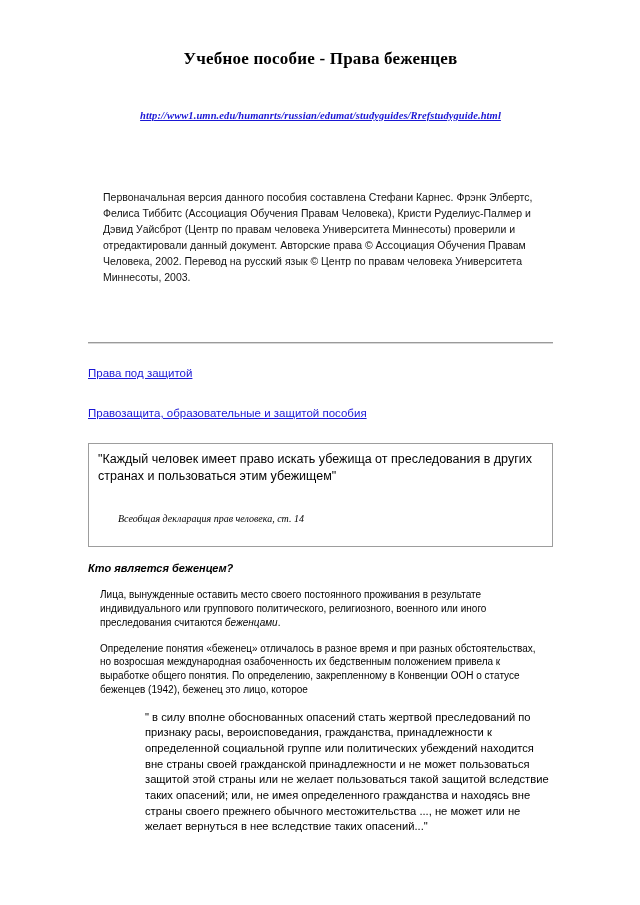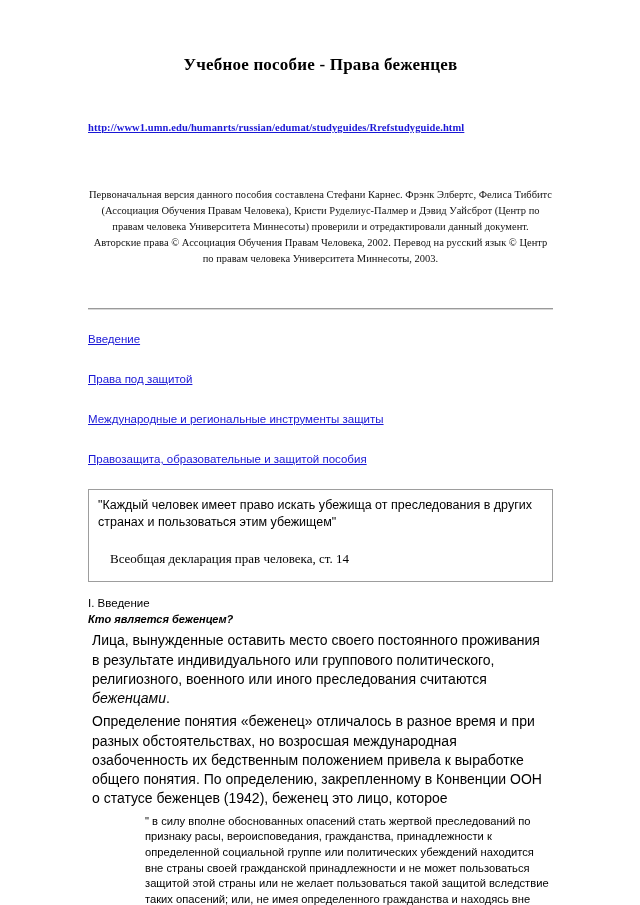"Учебное пособие - Права беженцев" .doc-title { margin: 12px -> 6px }
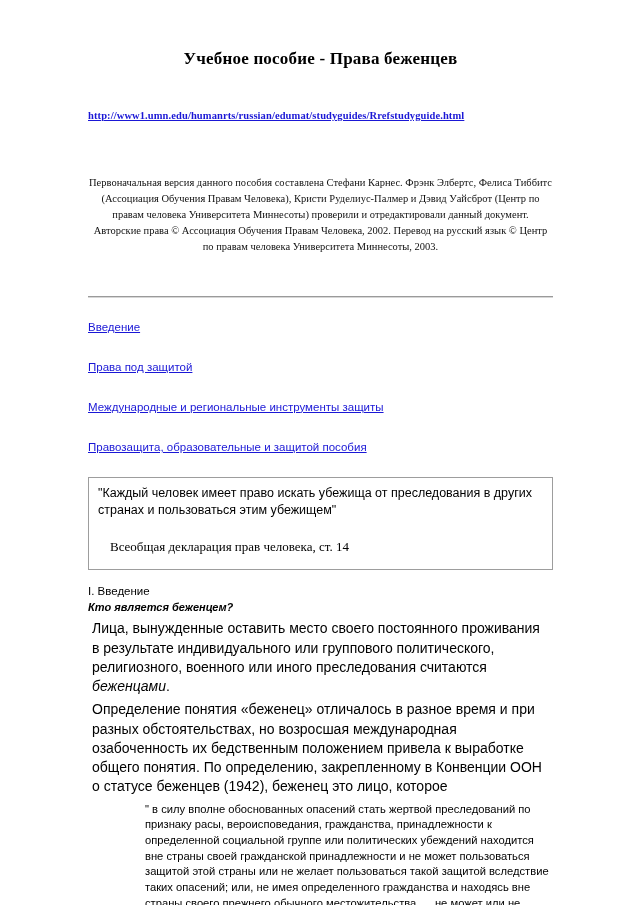"http://www1.umn.edu/humanrts/russian/edu" .url-row { font-style: none -> italic; text-align: left -> center }
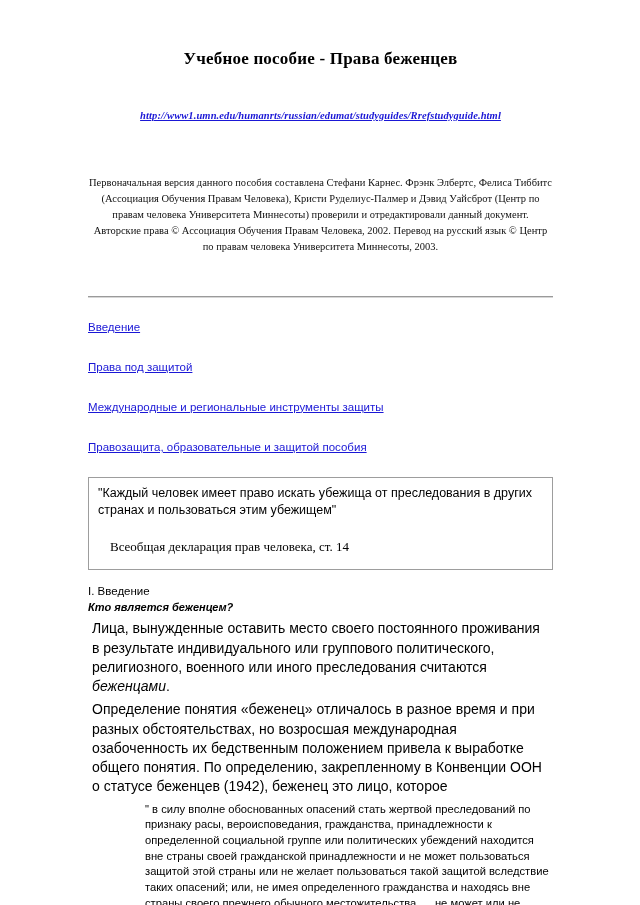"Первоначальная версия данного пособия" .attribution { font-family: Liberation Serif, serif -> Liberation Sans, sans-serif; margin: 0 -> 15px; text-align: center -> left }
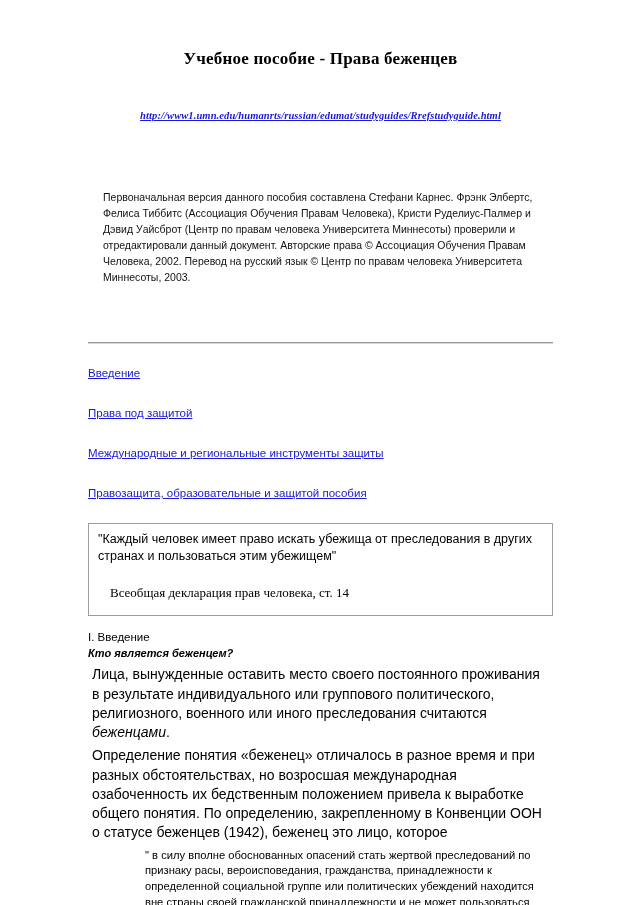"Введение" span.toc-item { html: <span><a>Введение</a></span> -> none }
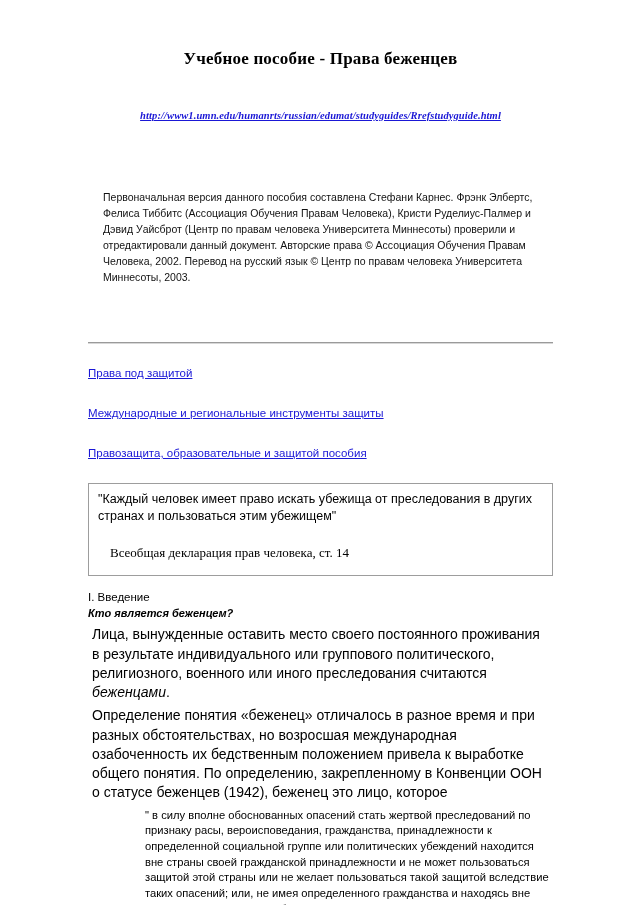"Международные и региональные инструменты" span.toc-item { html: <span><a>Международные и региональные инструменты защиты</a></span> -> none }
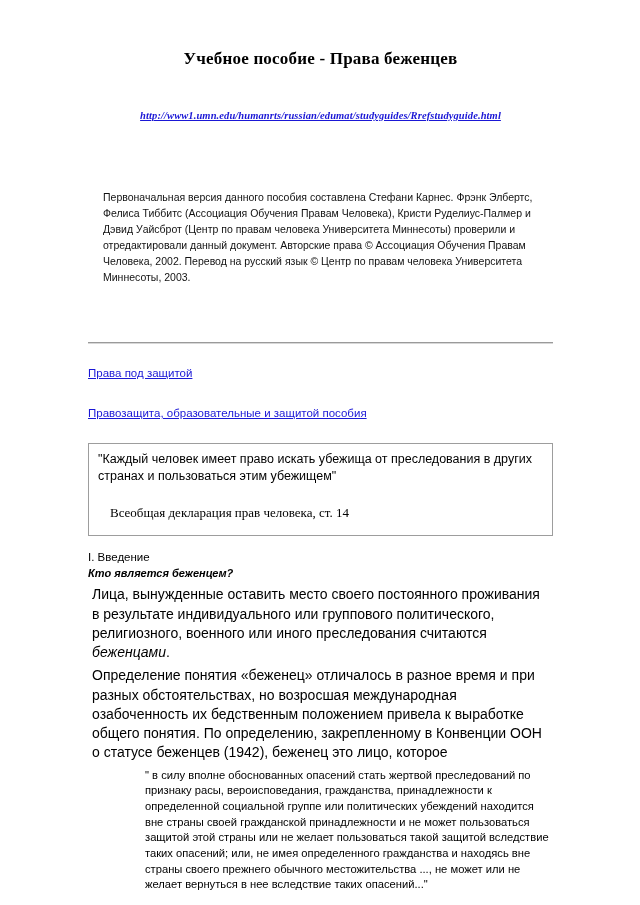"Всеобщая декларация прав человека, ст." .quote-source { font-size: 13px -> 10px; font-style: none -> italic; margin: 8px -> 16px }
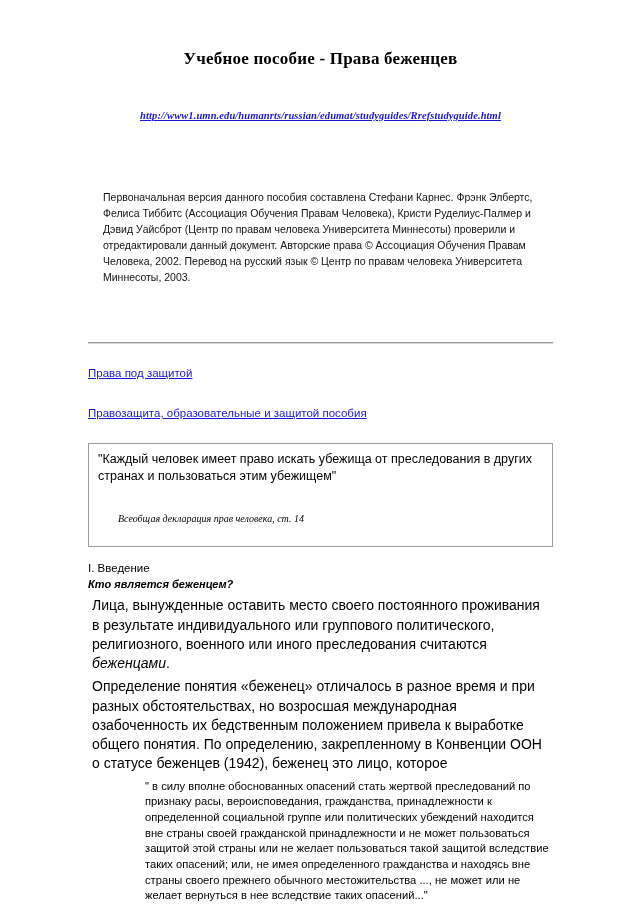"I. Введение" p.body-line { html: <p>I. Введение</p> -> none }
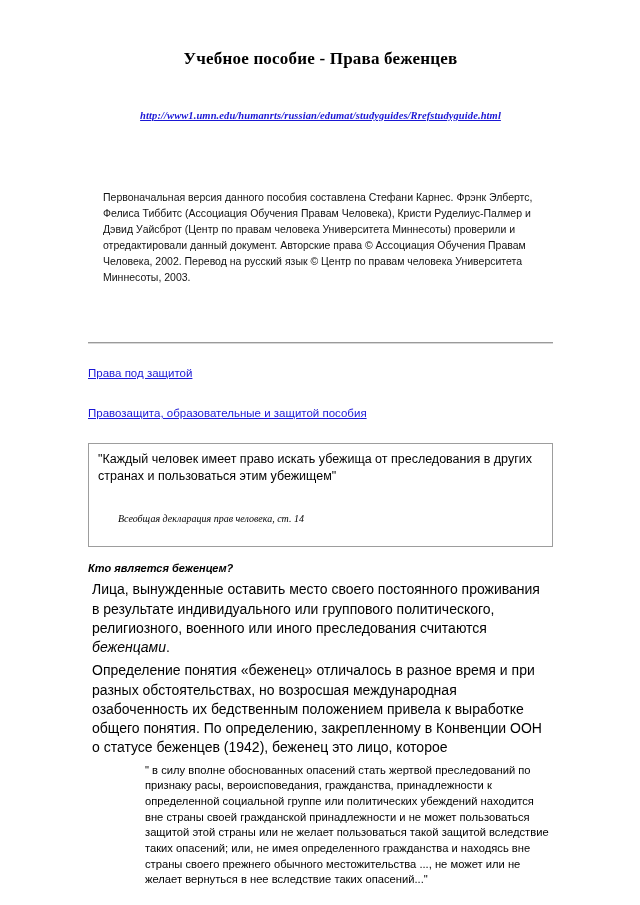"Лица, вынужденные оставить место своего" .para { font-size: 14px -> 10px; margin: 4px -> 12px }
